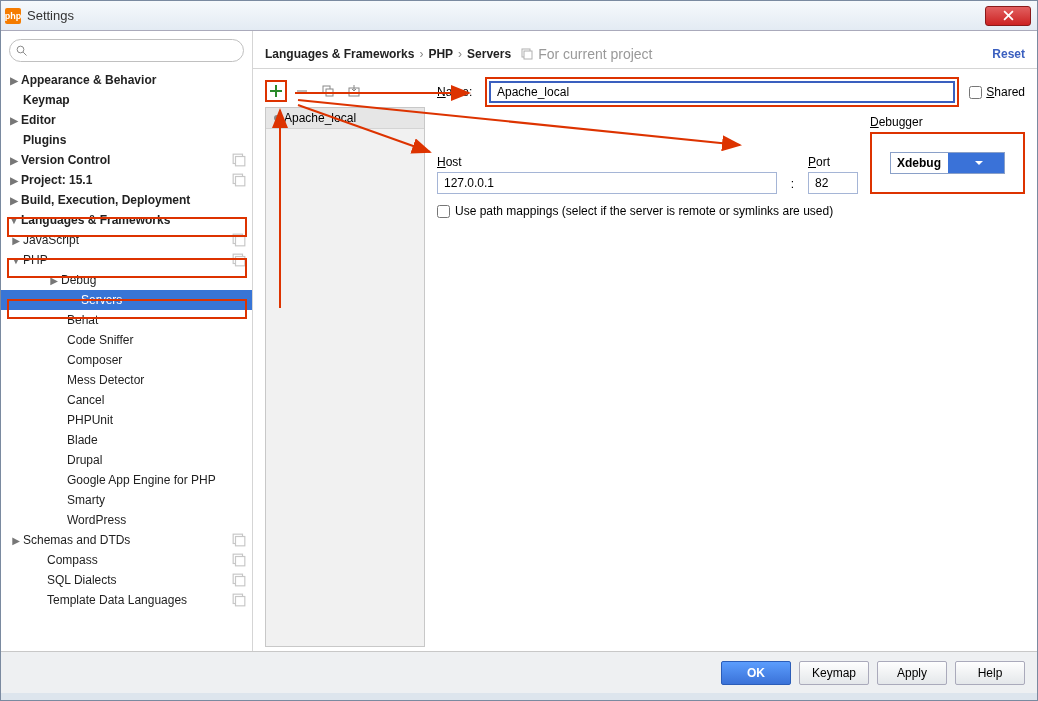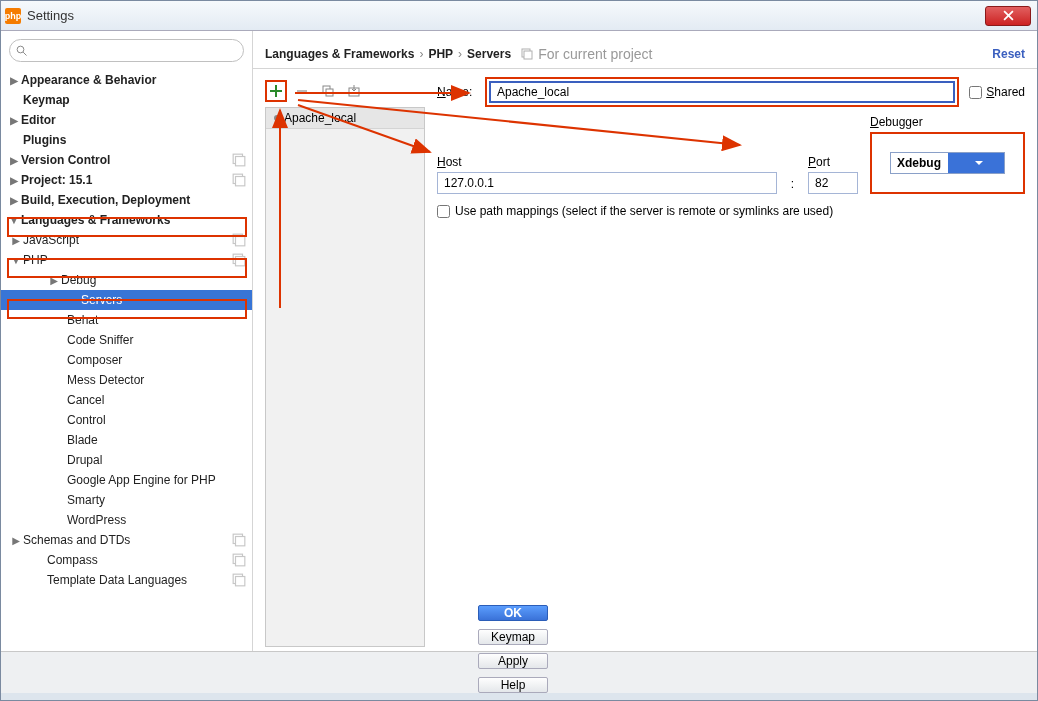"Control" span.label { text: Control -> PHPUnit }
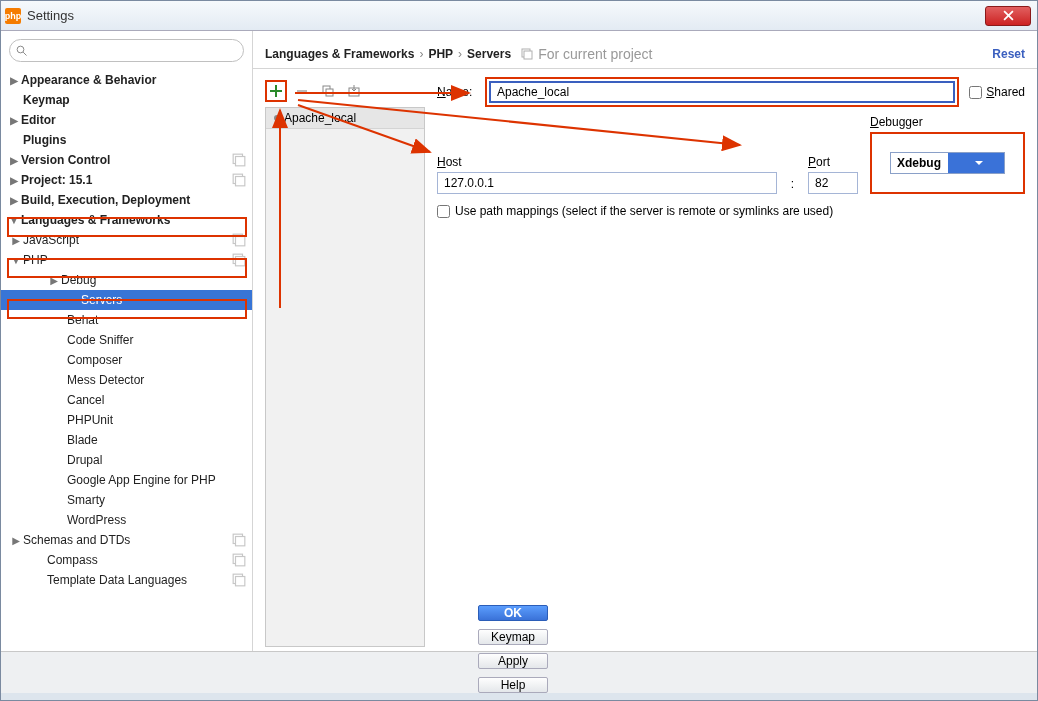"SQL Dialects" div.tree-item { html: none -> <div> <span>SQL Dialects</span> <svg> <rect></rect> <rect></rect> </svg> </div> }
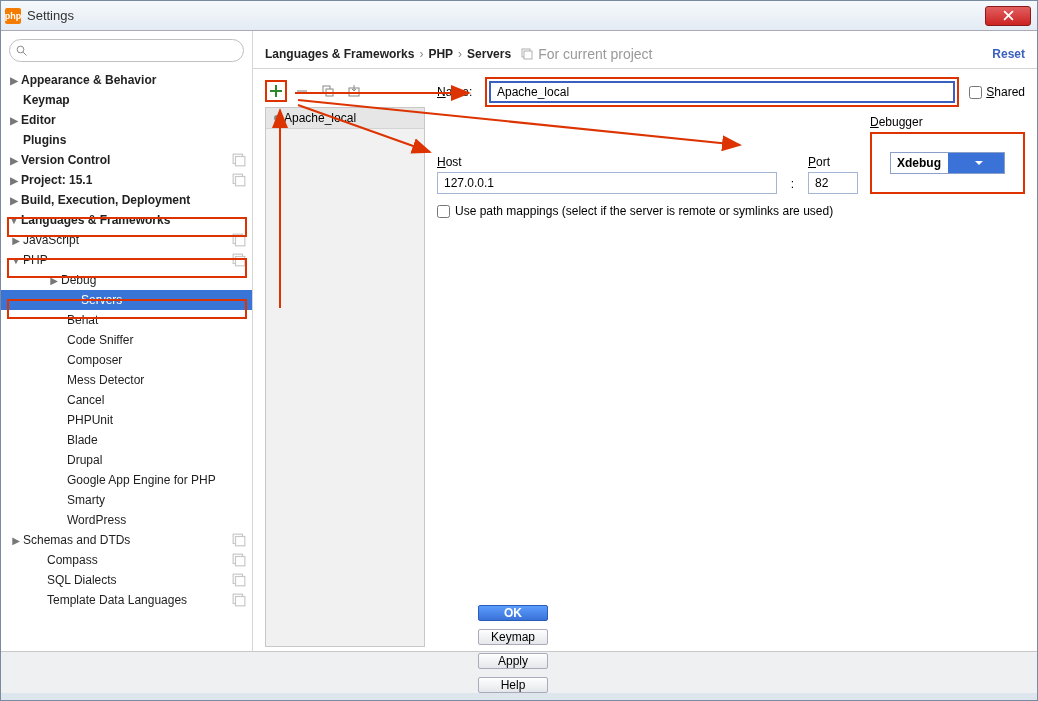"OK" .buttonbar { flex-direction: column -> none }
